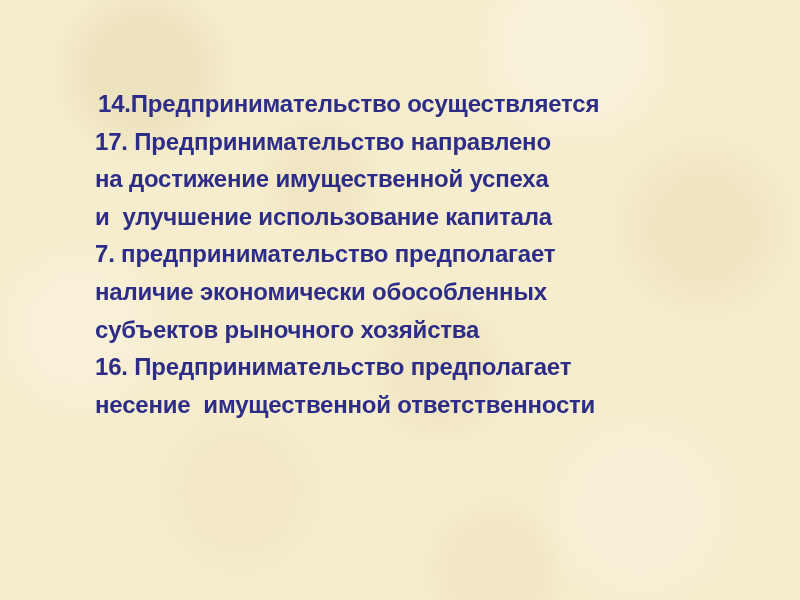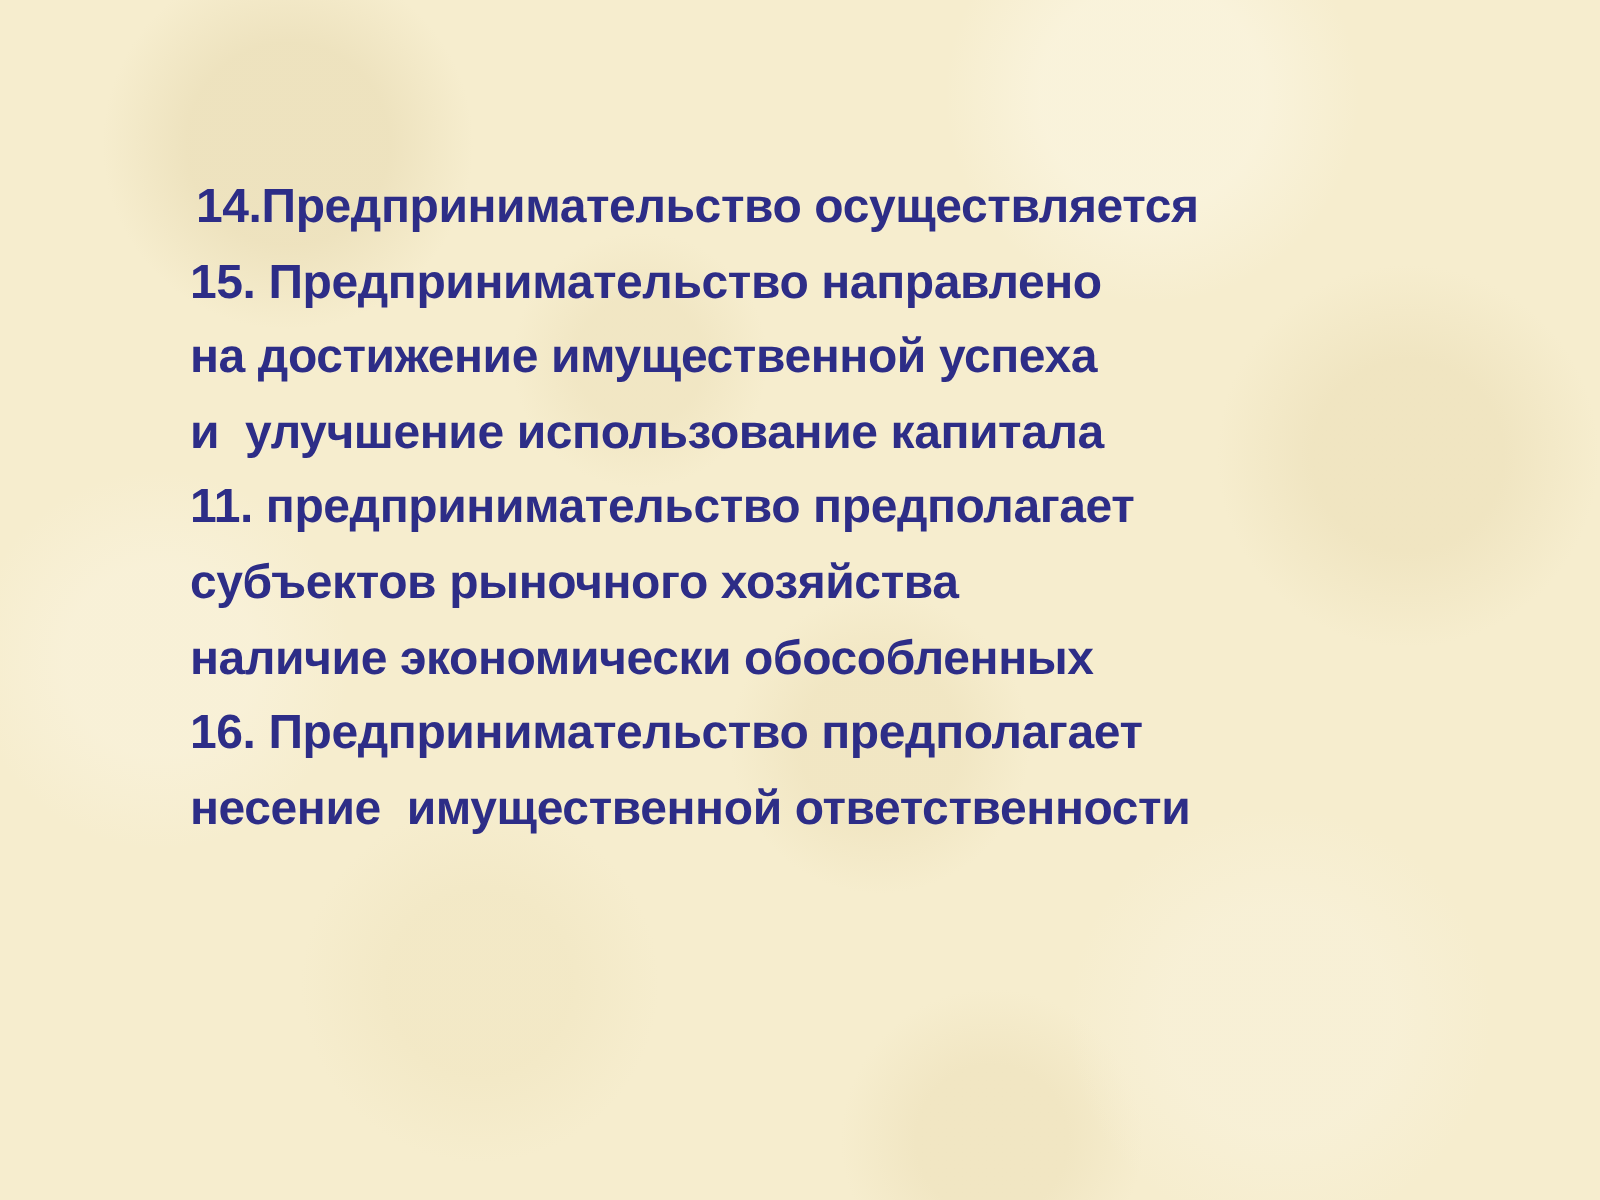"15. Предпринимательство направлено" div.text-line { text: 15 -> 17 }
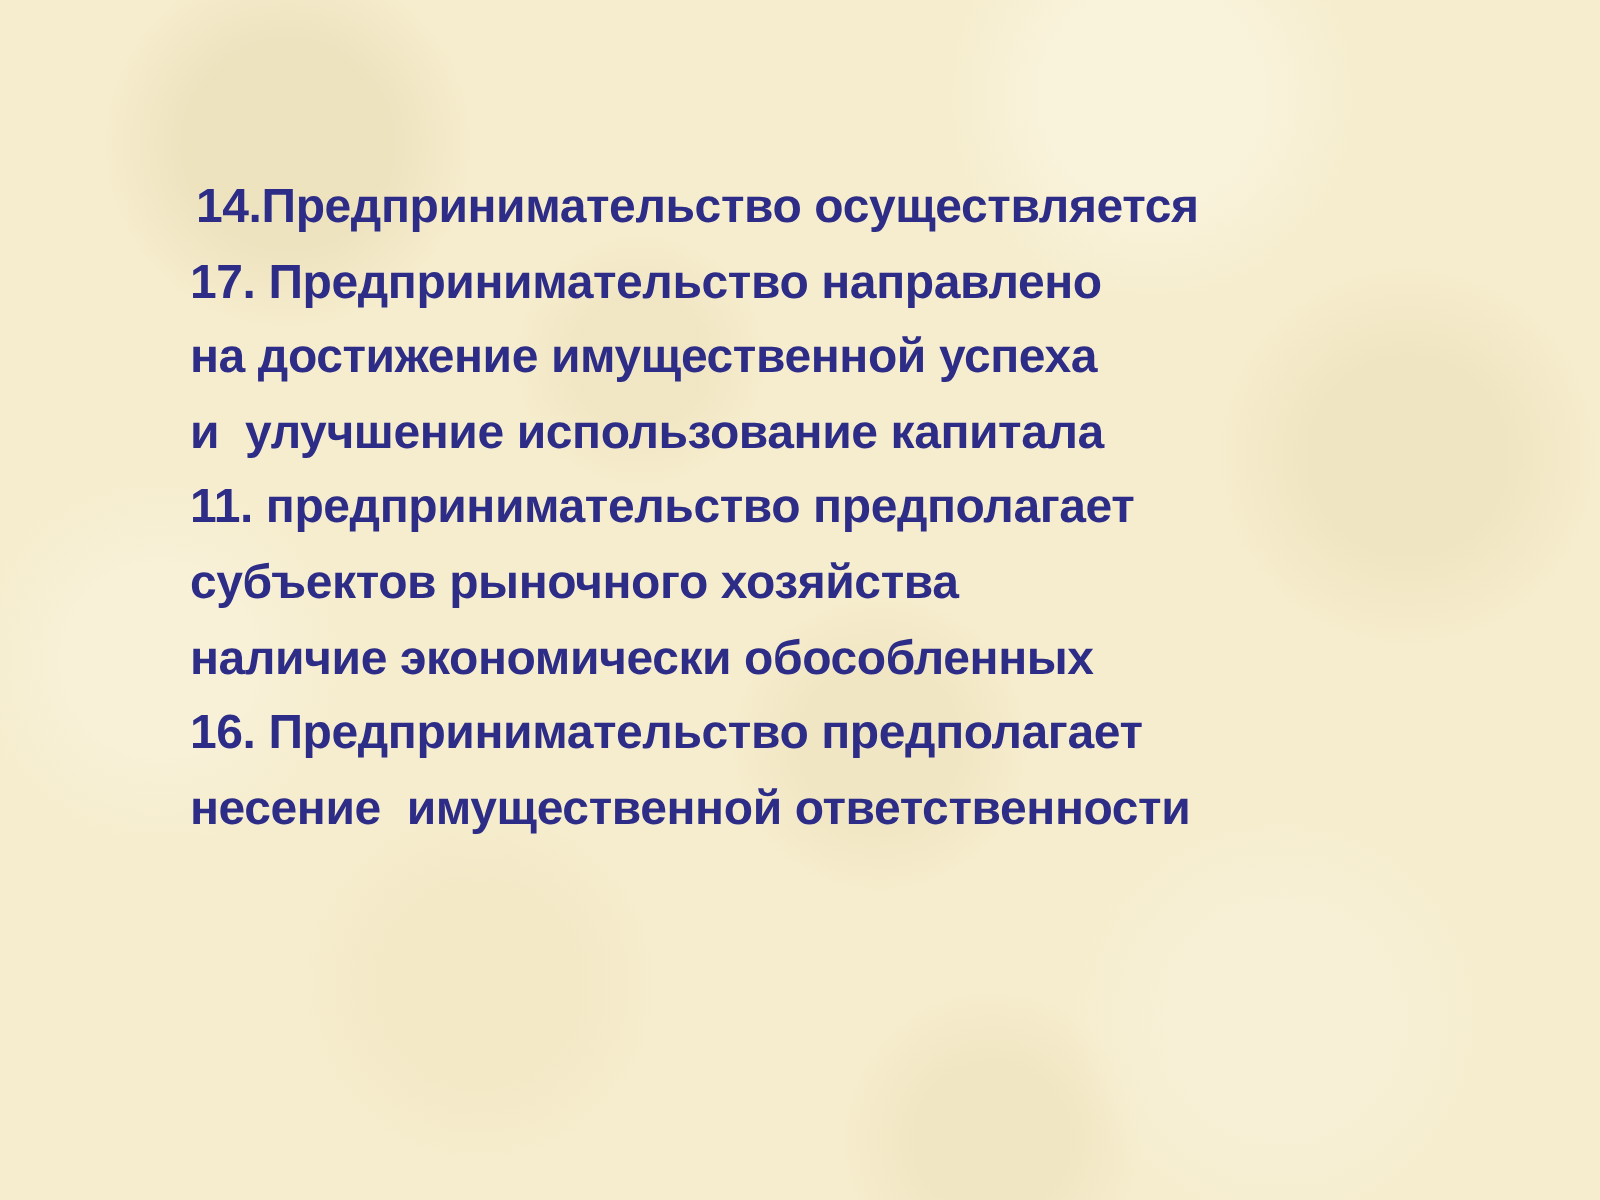"11. предпринимательство предполагает" div.text-line { text: 11 -> 7 }
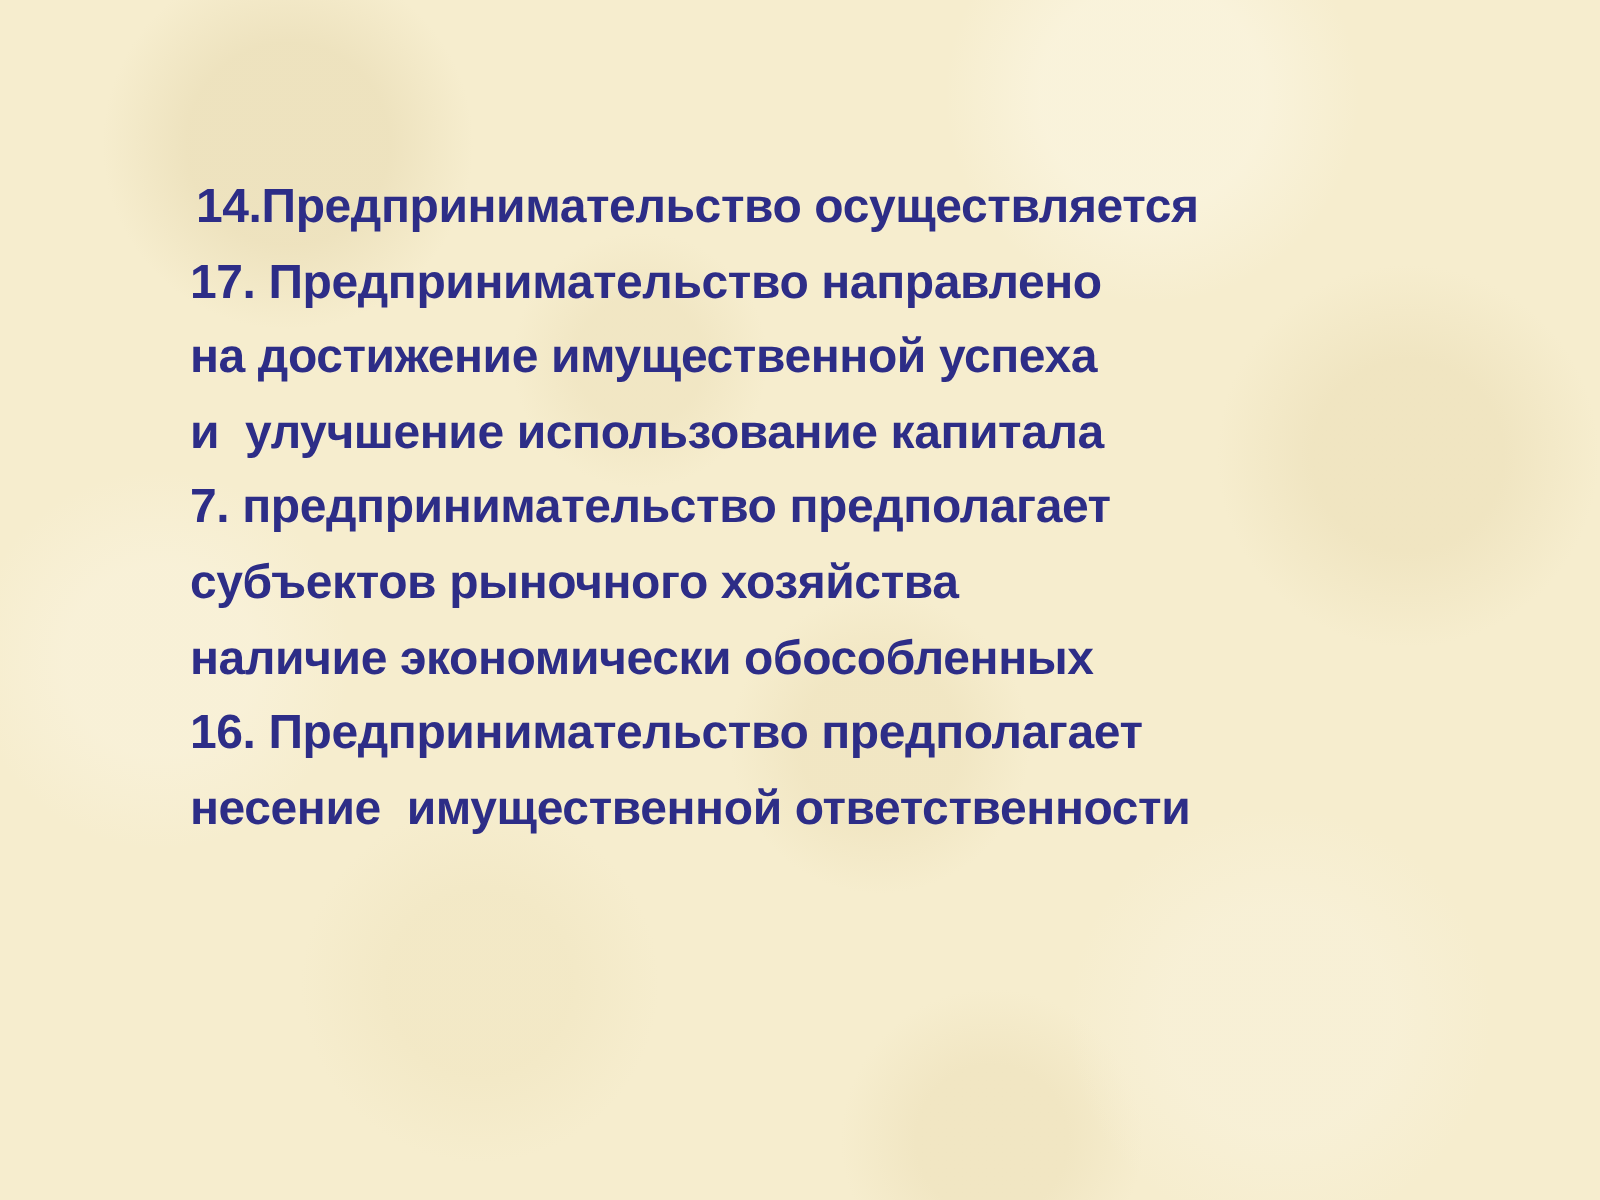"субъектов рыночного хозяйства" div.text-line { order: before "наличие экономически обособленных" -> after "наличие экономически обособленных" }
